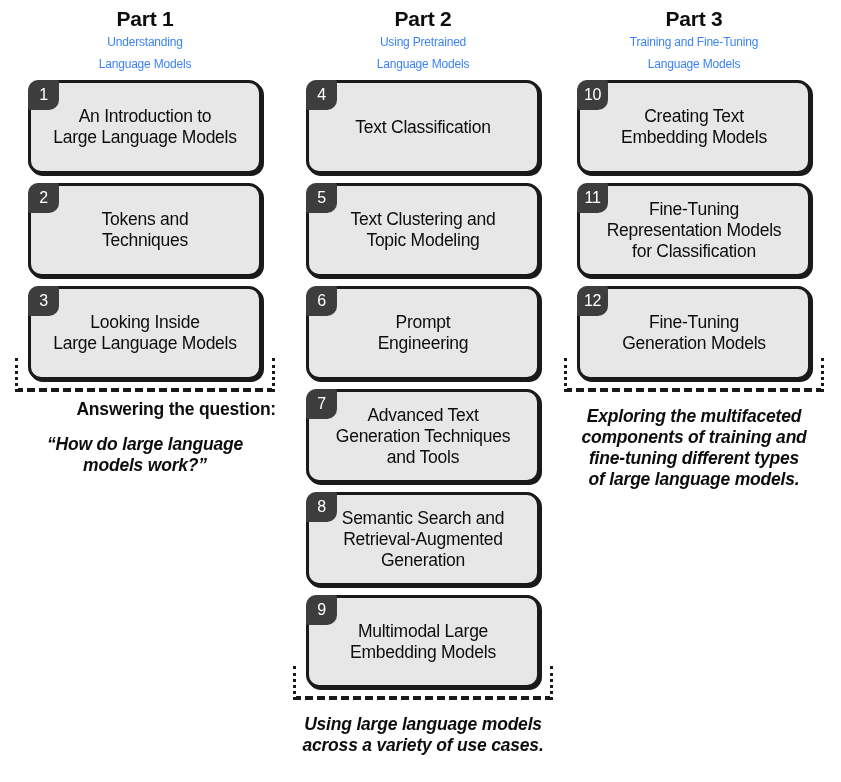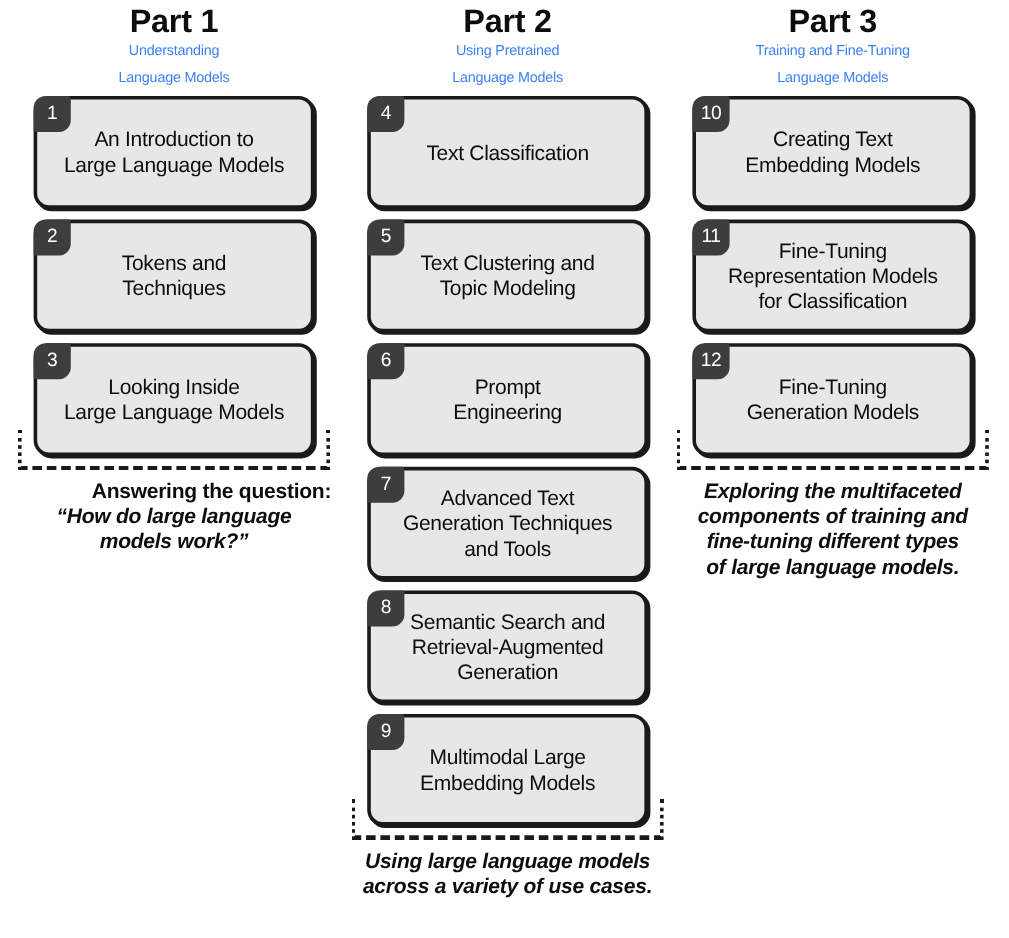"Part 1" .part-title { font-size: 27px -> 21px }
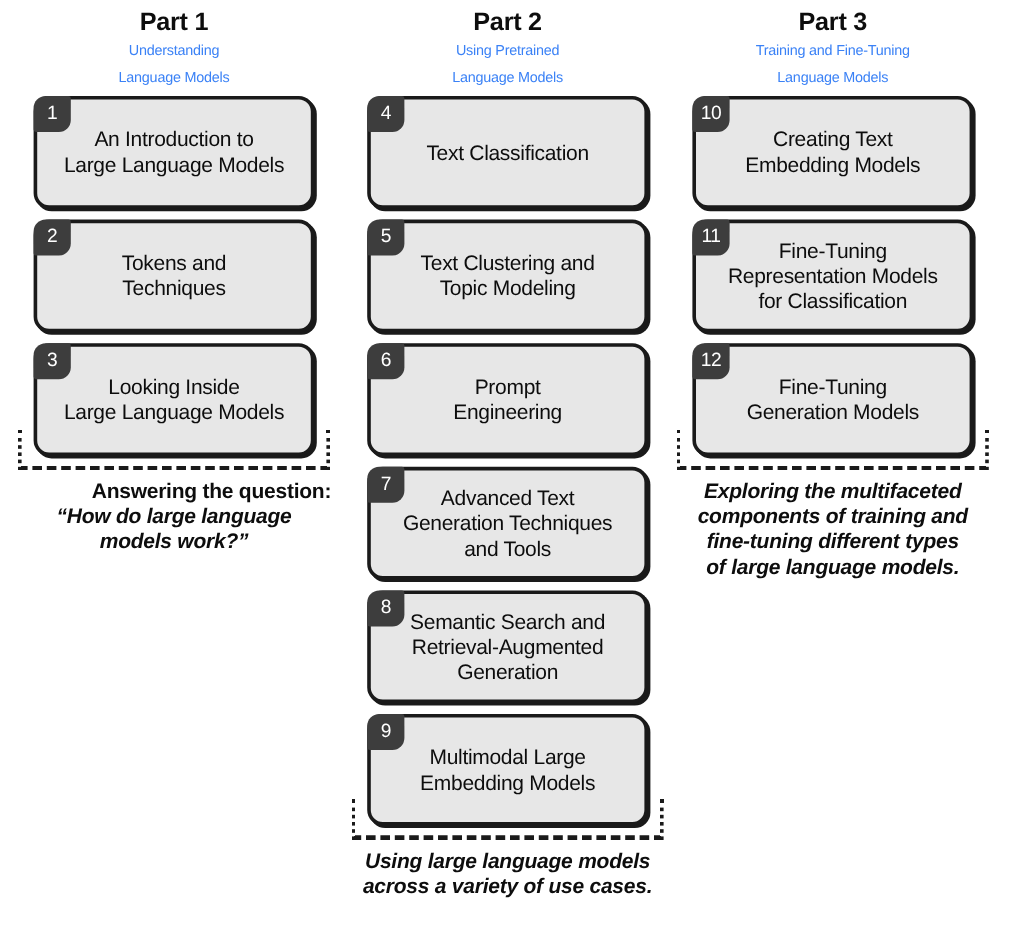"Exploring the multifaceted" .caption .ital { margin-top: none -> 14px }
